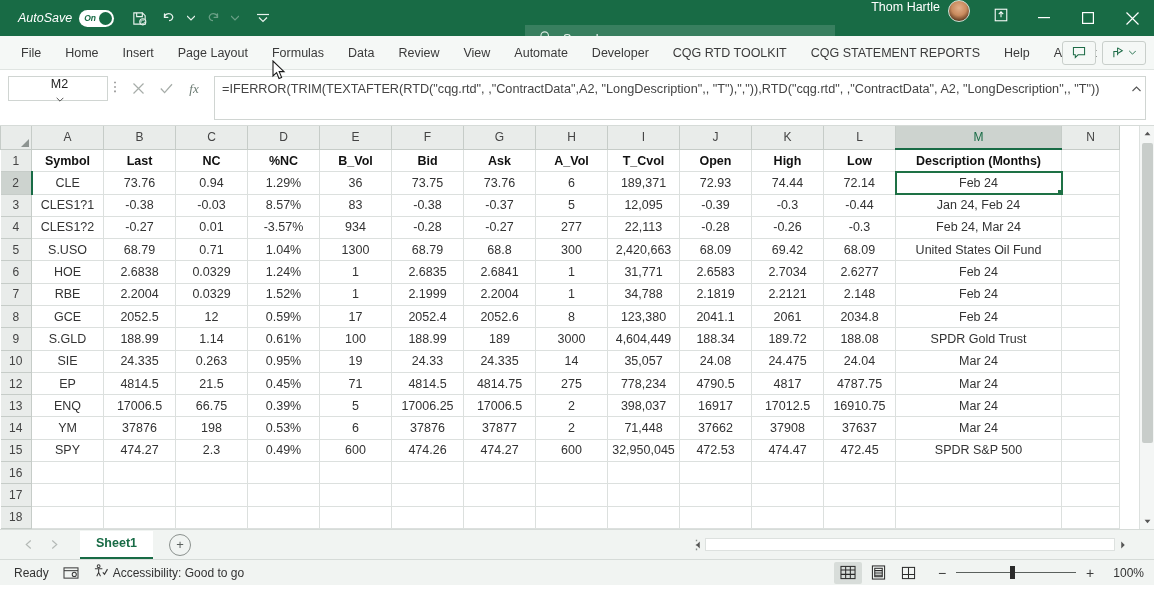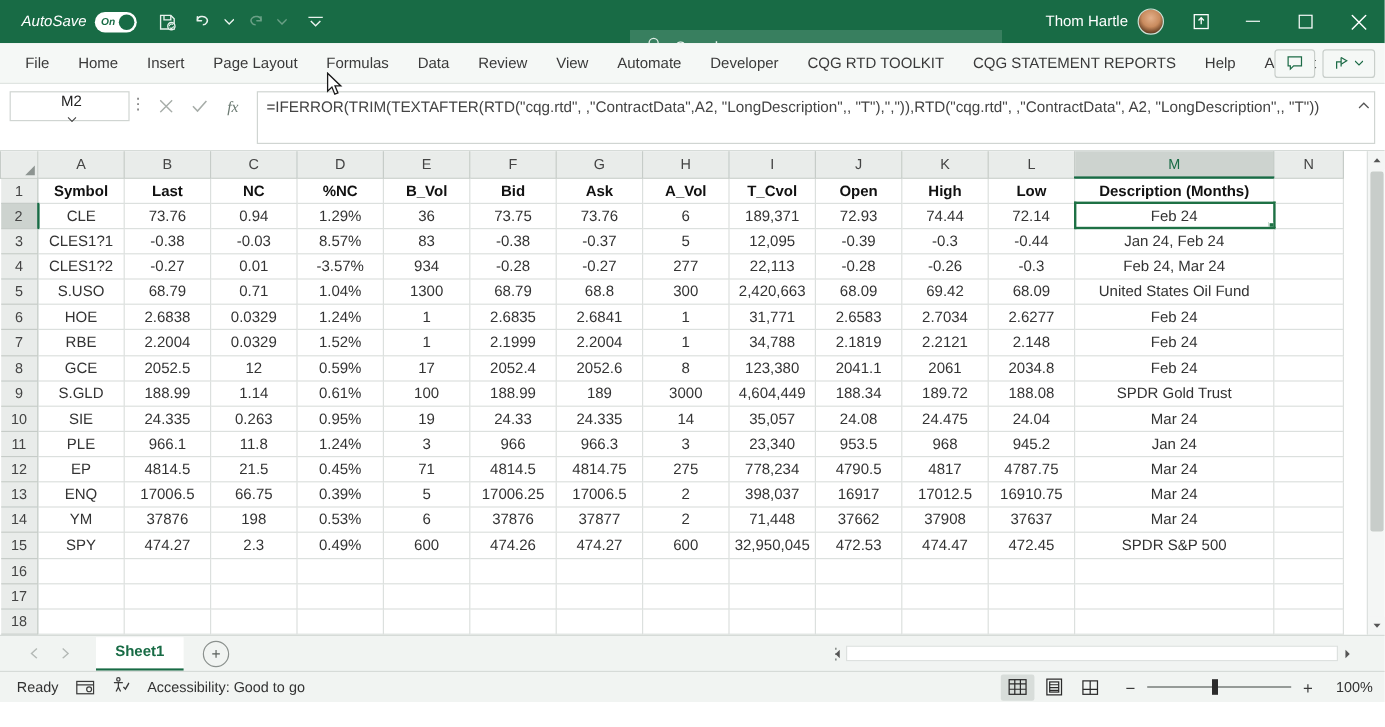"Thom Hartle" .right-tb { align-items: center -> flex-start }
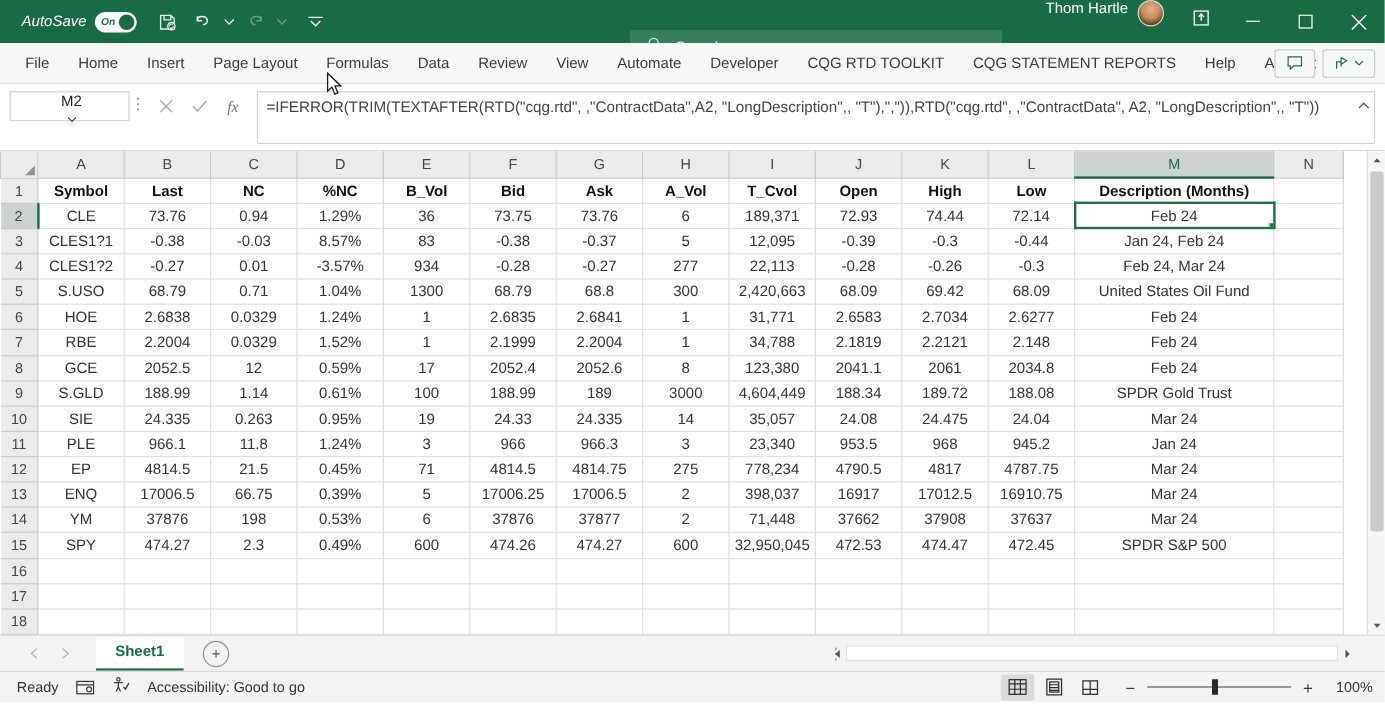"11" tr { html: <tr> <td>11</td> <td>PLE</td> <td>966.1</td> <td>11.8</td> <td>1.24%</td> <td>3</td> <td>966</td> <td>966.3</td> <td>3</td> <td>23,340</td> <td>953.5</td> <td>968</td> <td>945.2</td> <td>Jan 24</td> <td></td> </tr> -> none }
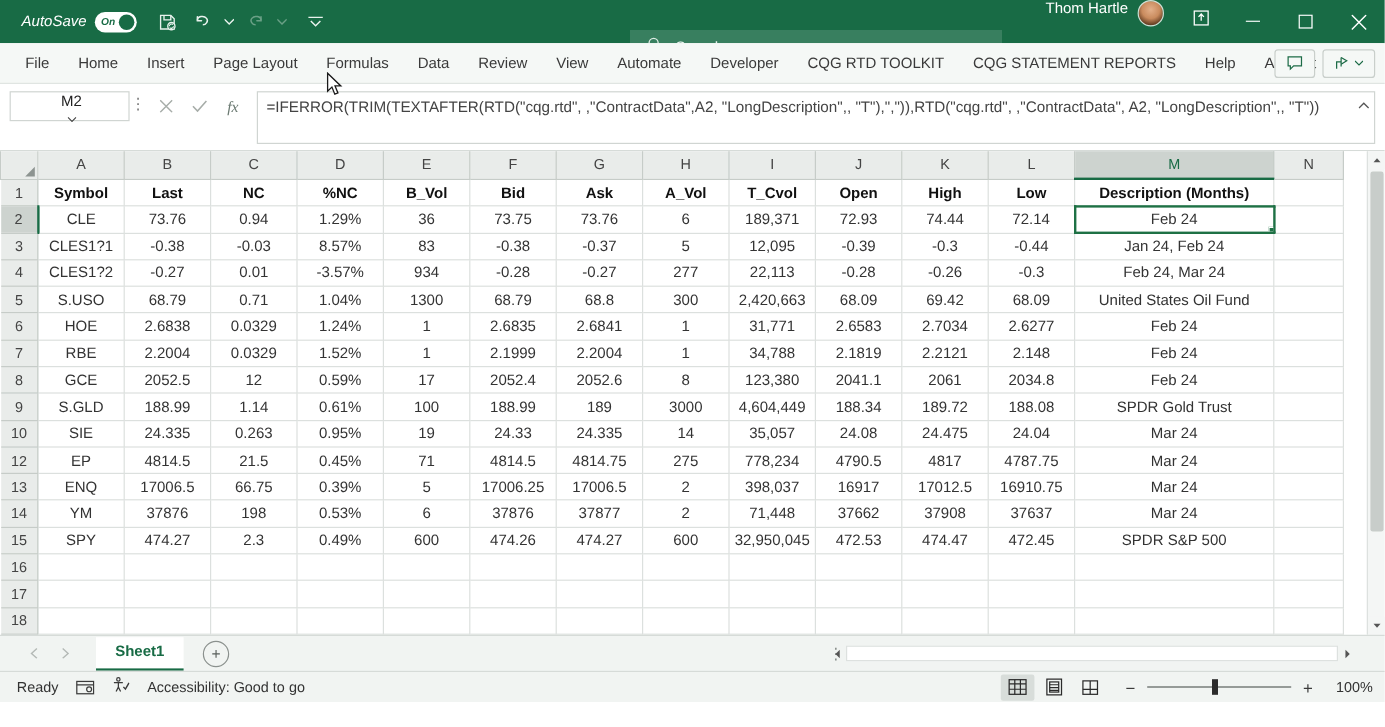"Accessibility: Good to go" .sb-item { gap: 15px -> 5px }
